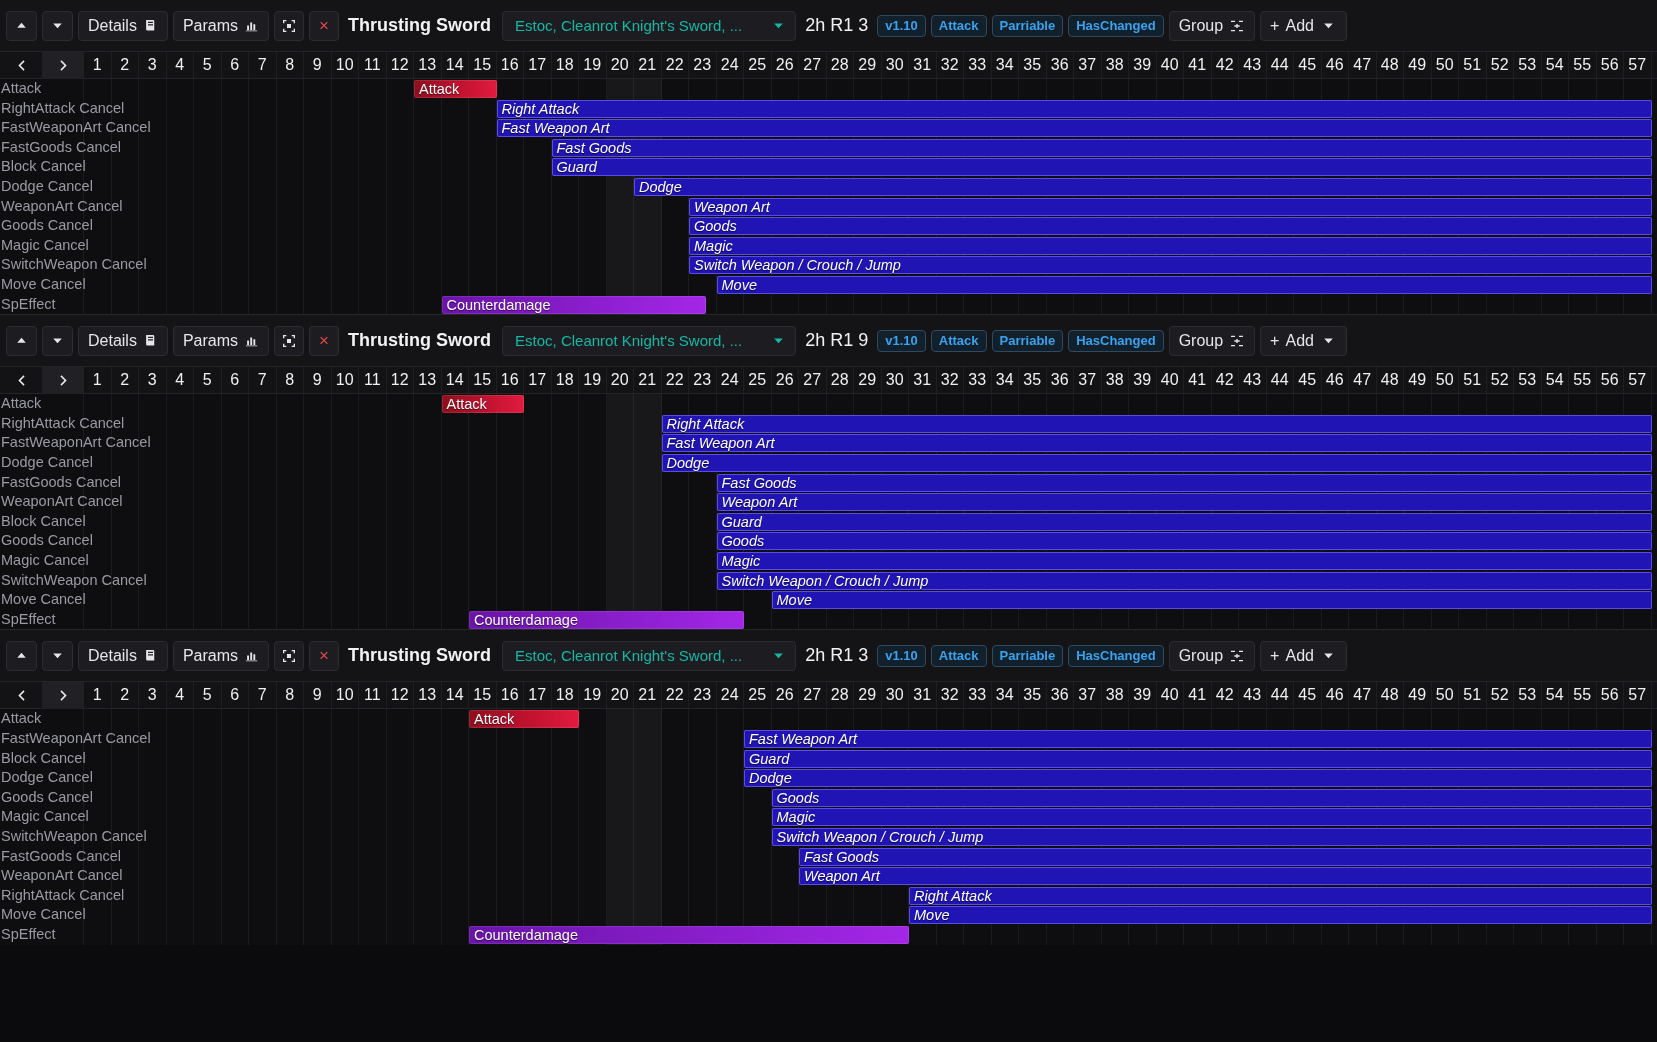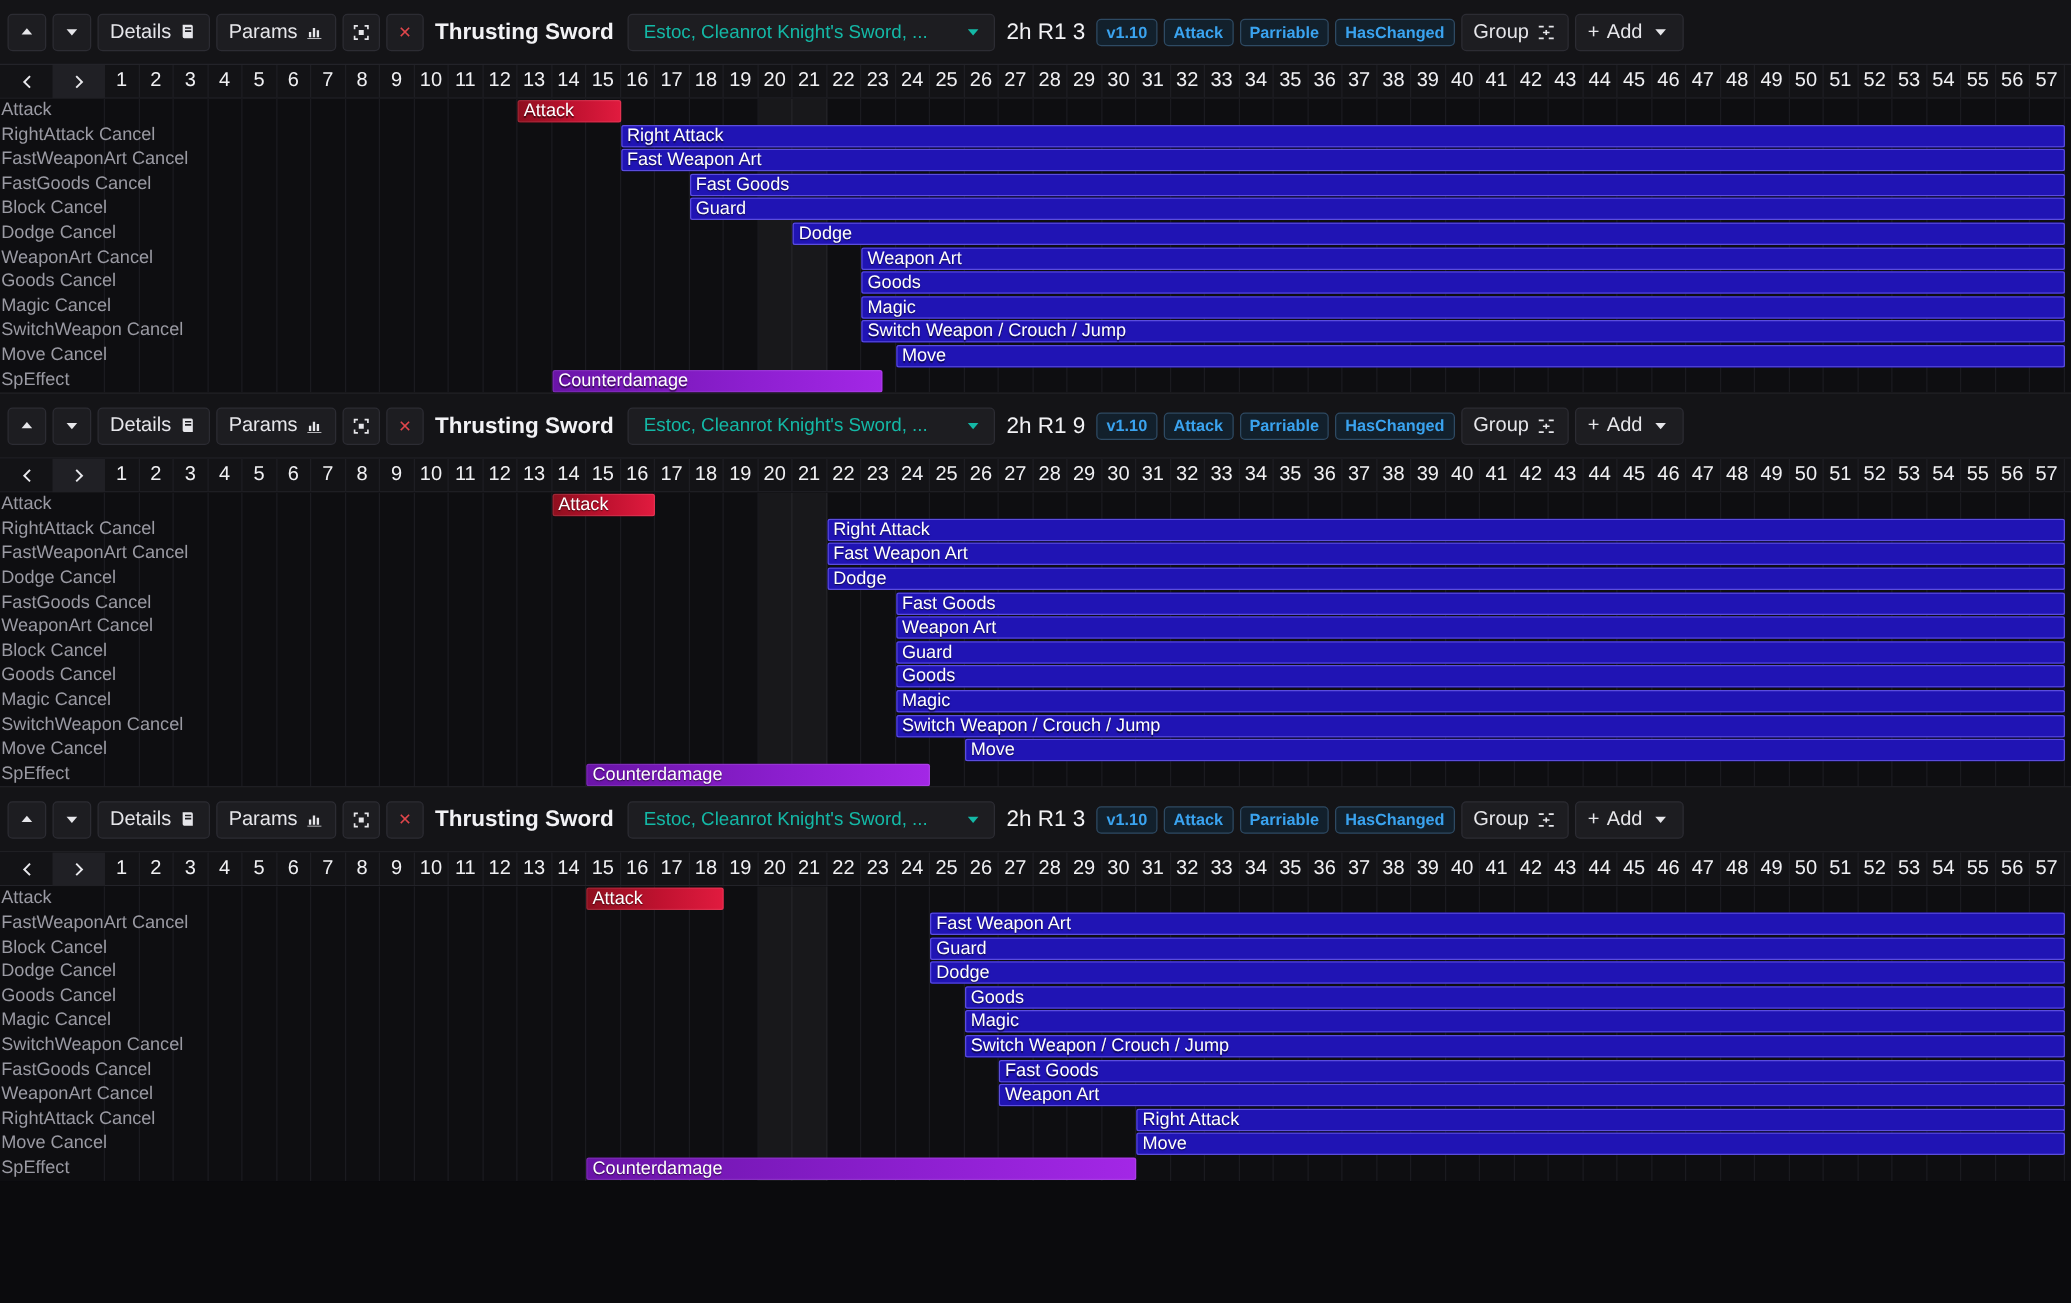"Right Attack" .bar.cancel { font-style: none -> italic }
